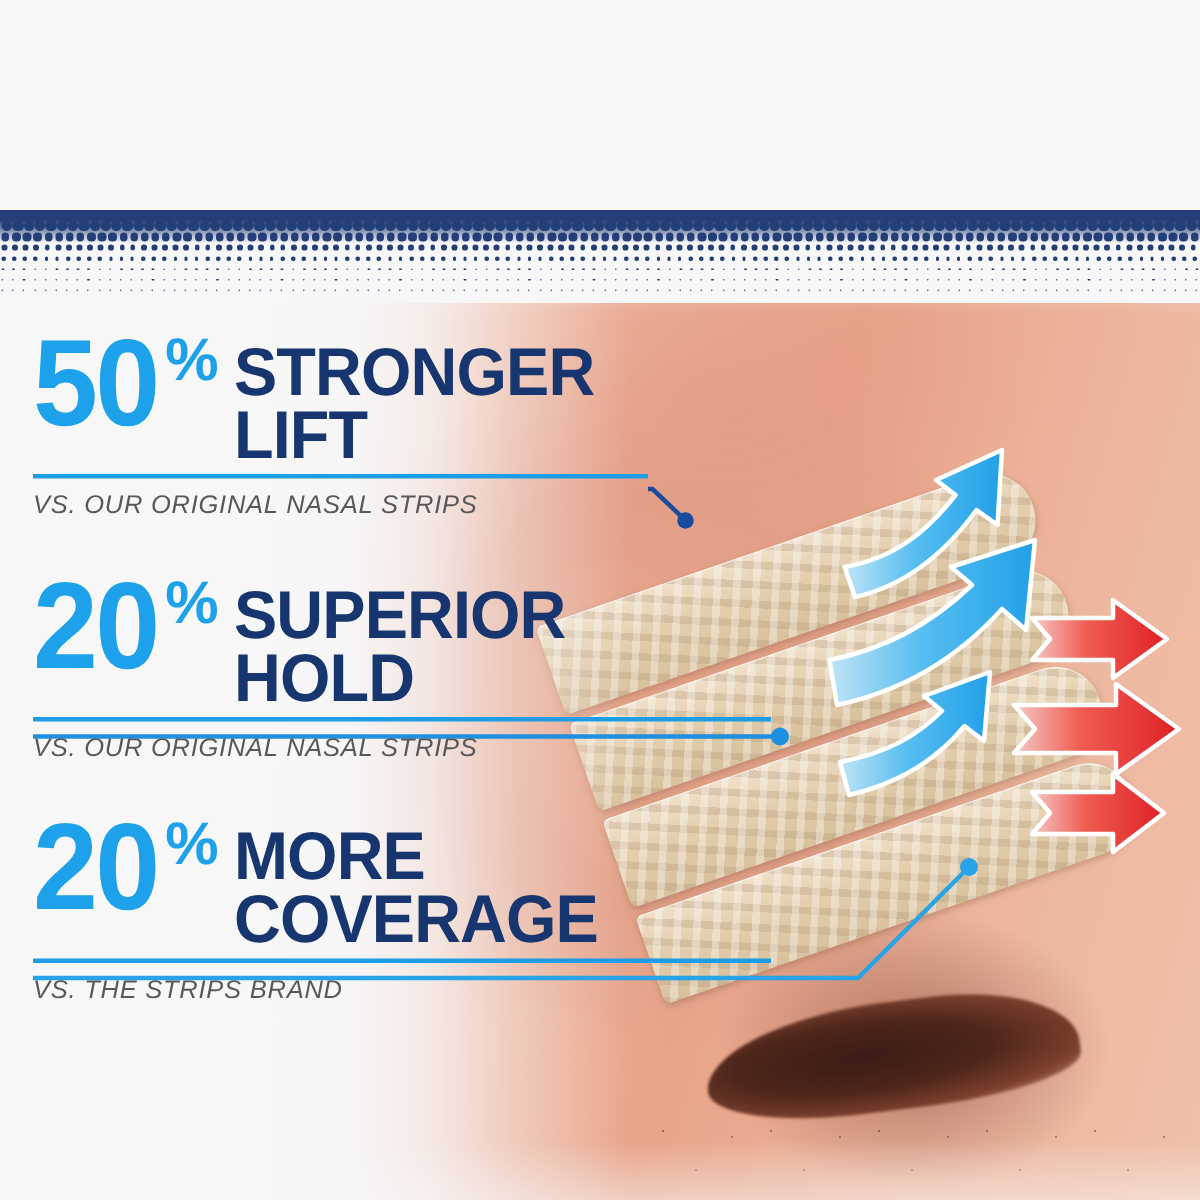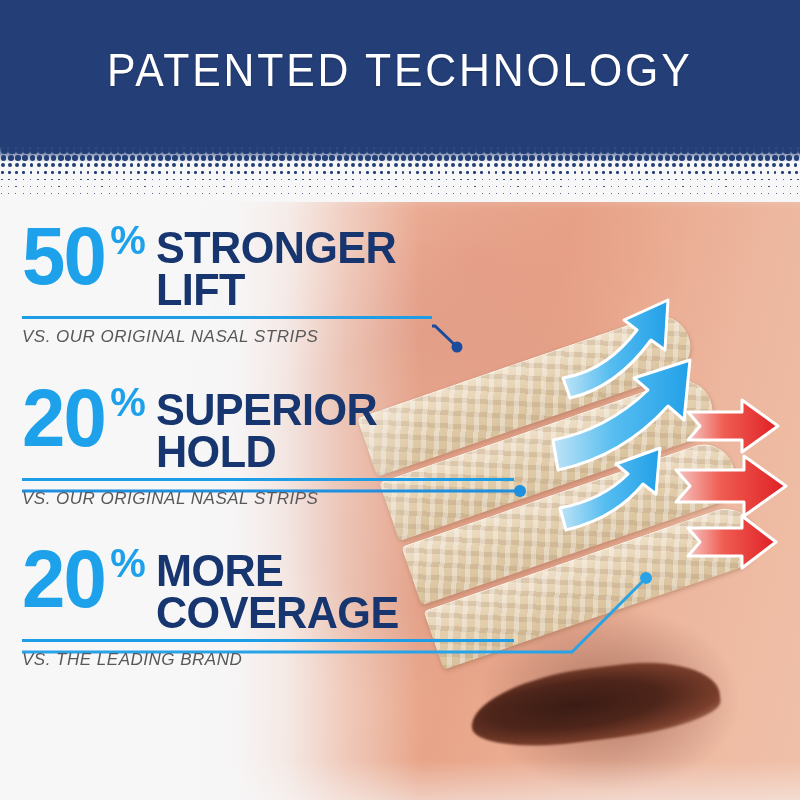"PATENTED TECHNOLOGY" div.header { html: <div> <div>PATENTED TECHNOLOGY</div> </div> -> none }
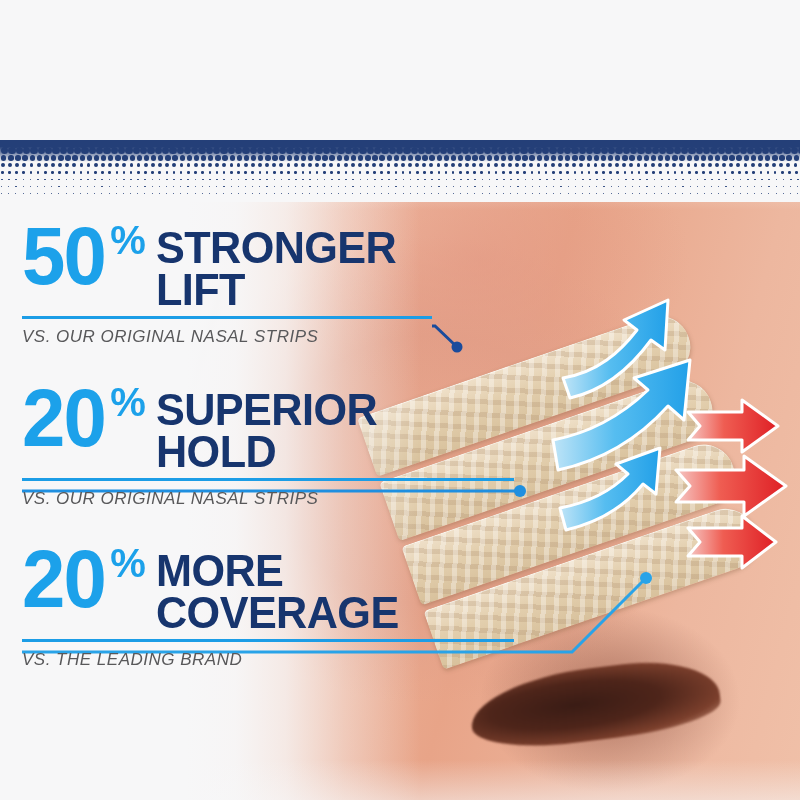"VS. THE LEADING BRAND" div.caption { text: LEADING -> STRIPS }
